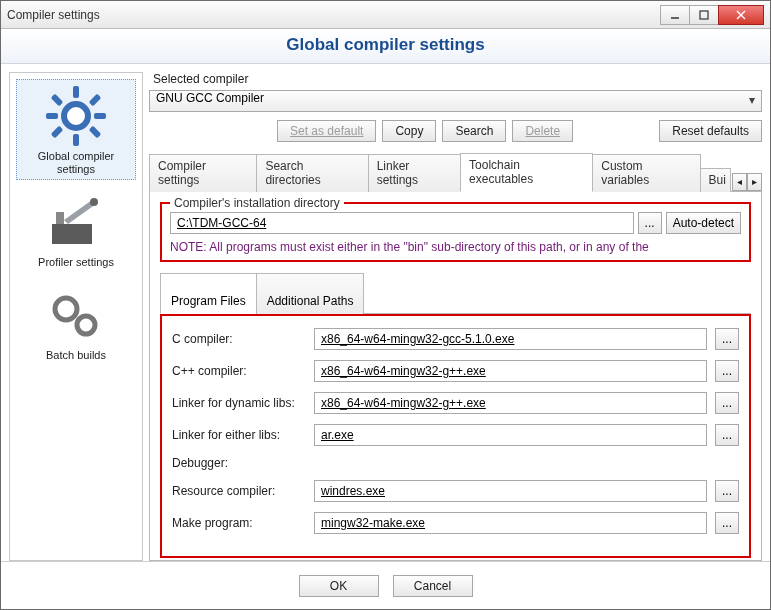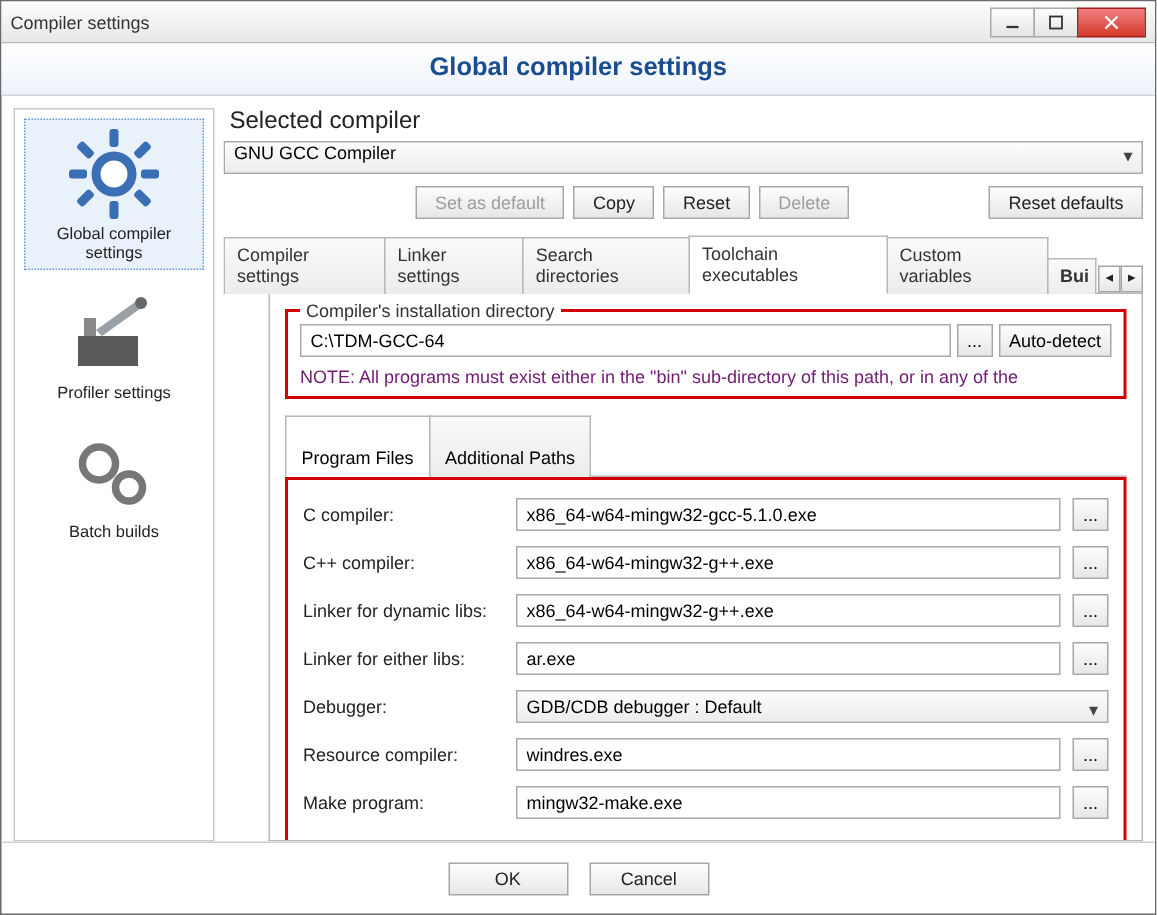"Selected compiler" .sel-compiler-label { font-size: 16px -> 12px }
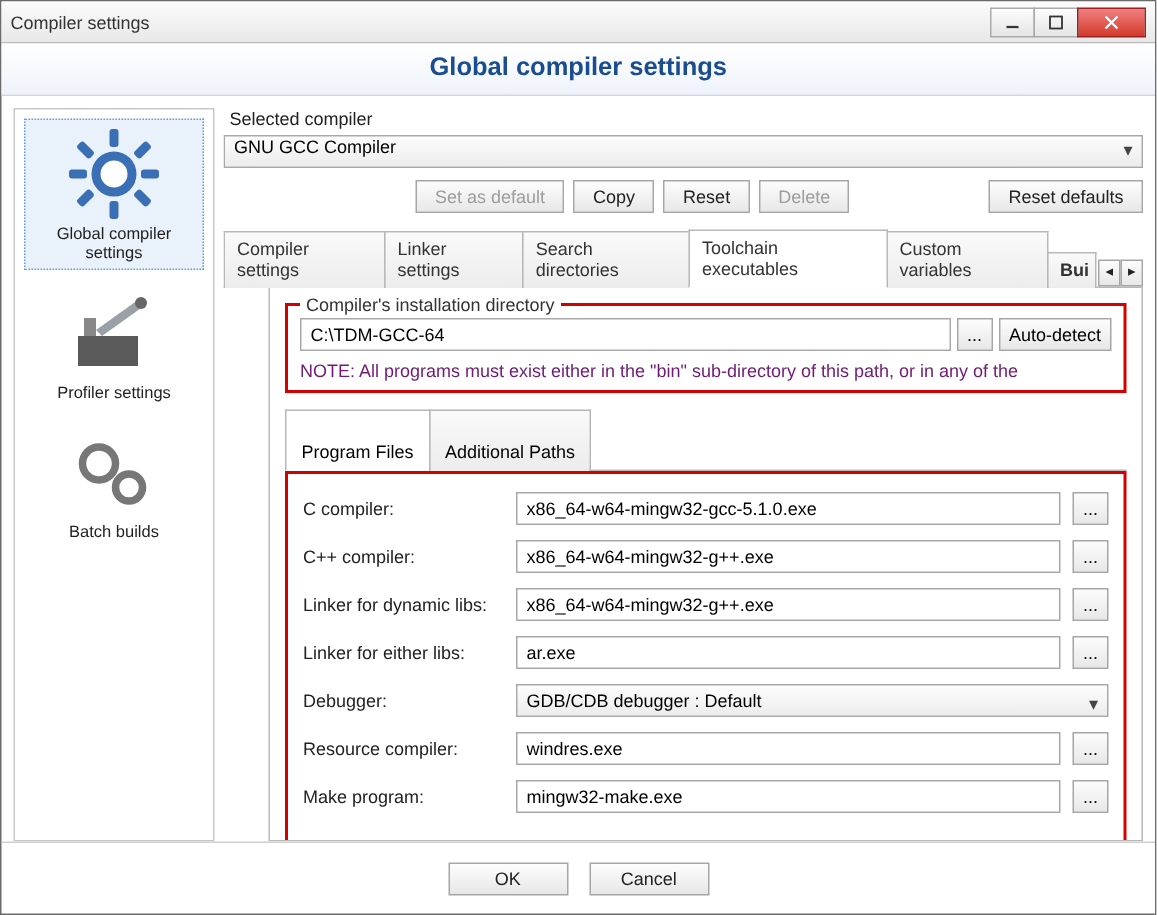"Set as default" .btn.disabled { text-decoration: none -> underline }
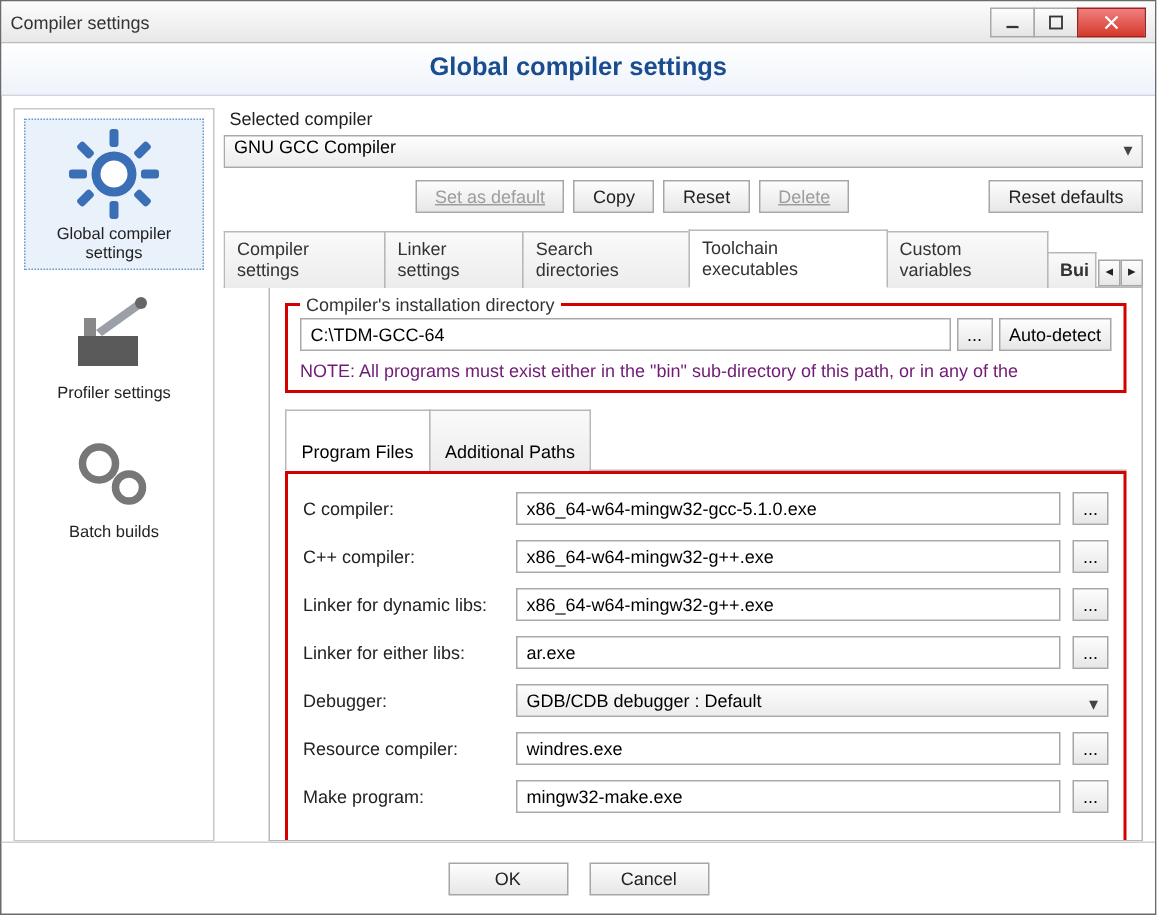"Reset" div.btn { text: Reset -> Search }
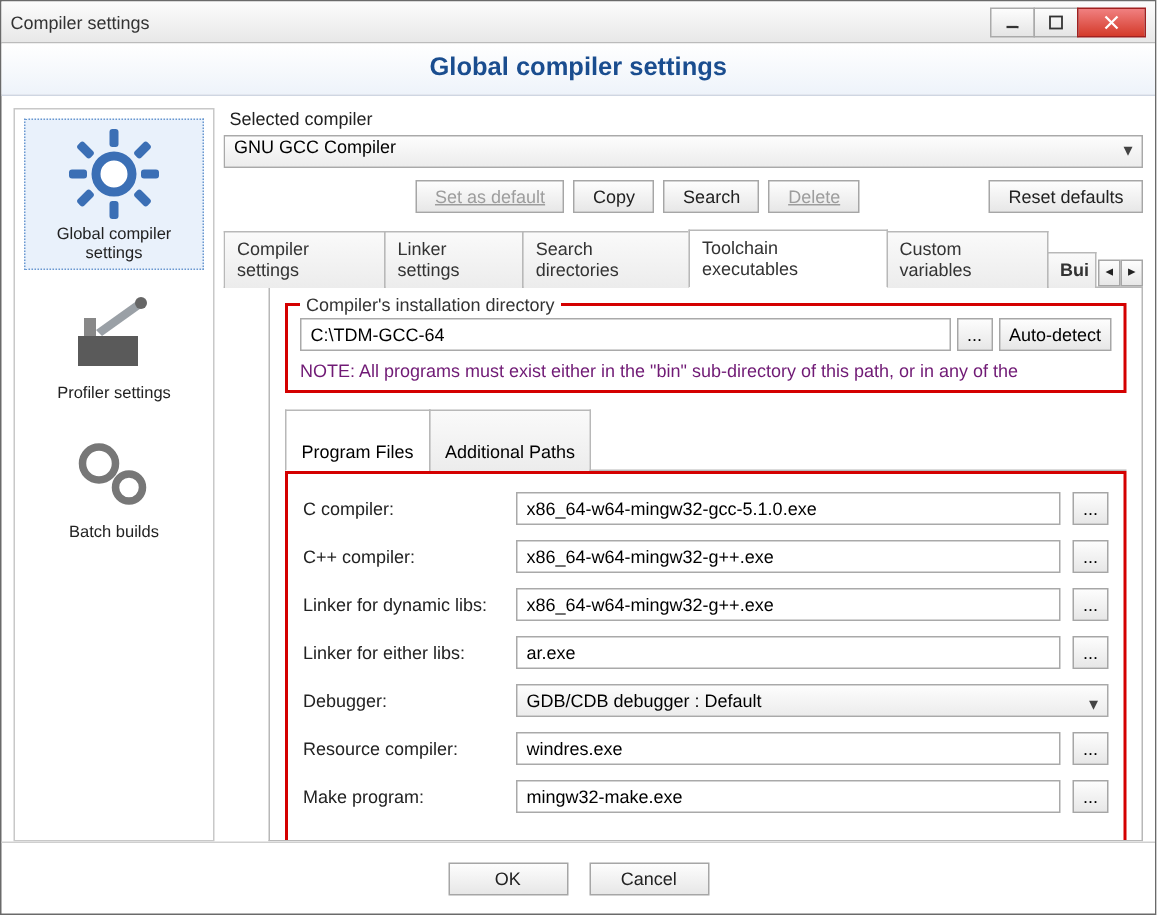"Linker settings" div.tab { order: before "Search directories" -> after "Search directories" }
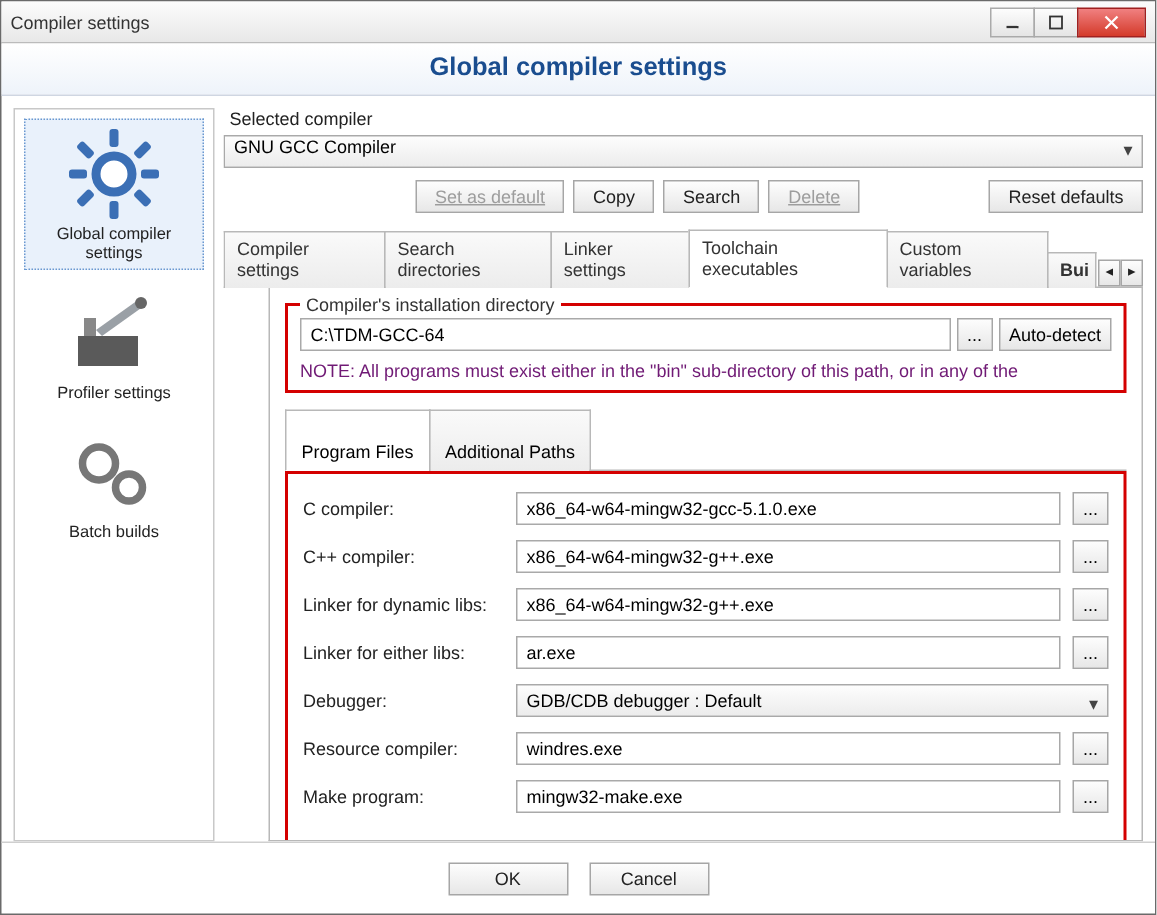"Bui" .tab.trunc { font-weight: bold -> none }
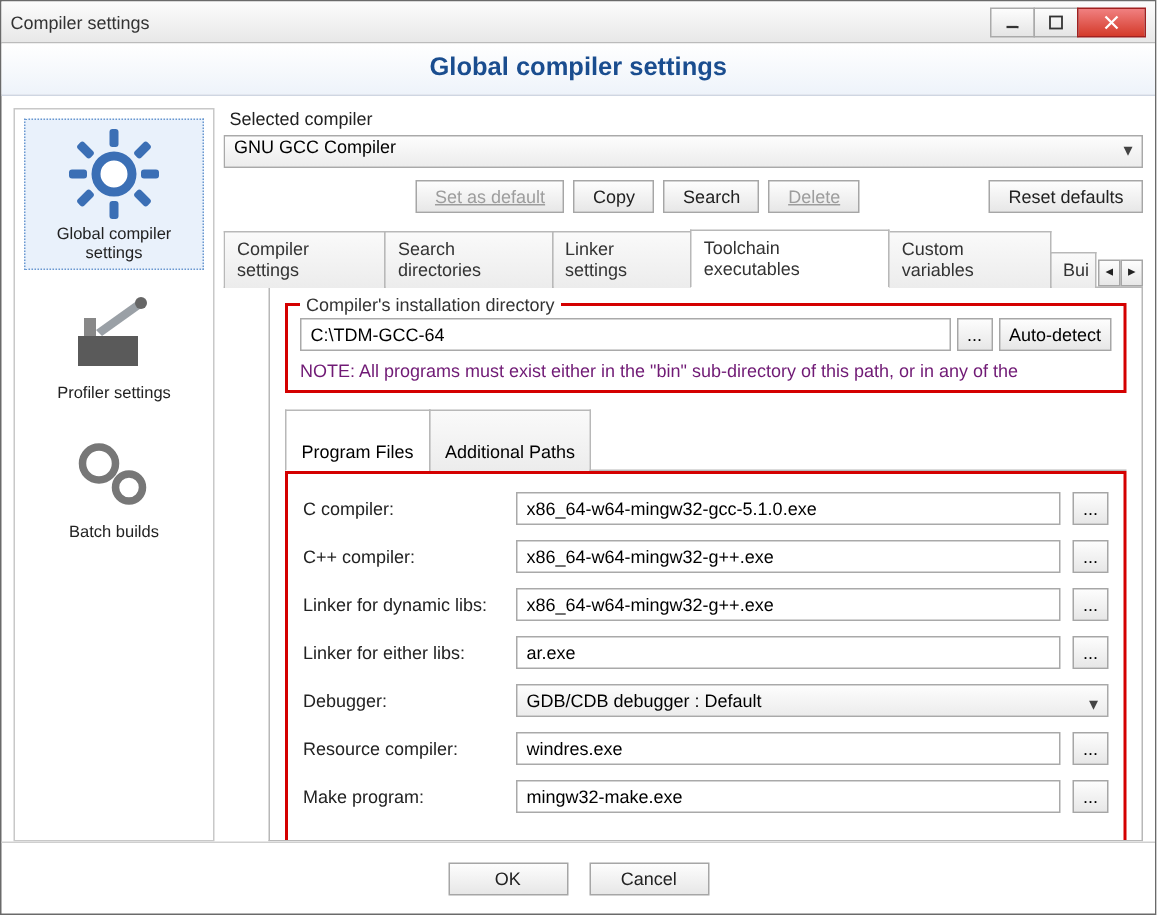"Compiler's installation directory" .tabcontent { margin-left: 30px -> none }
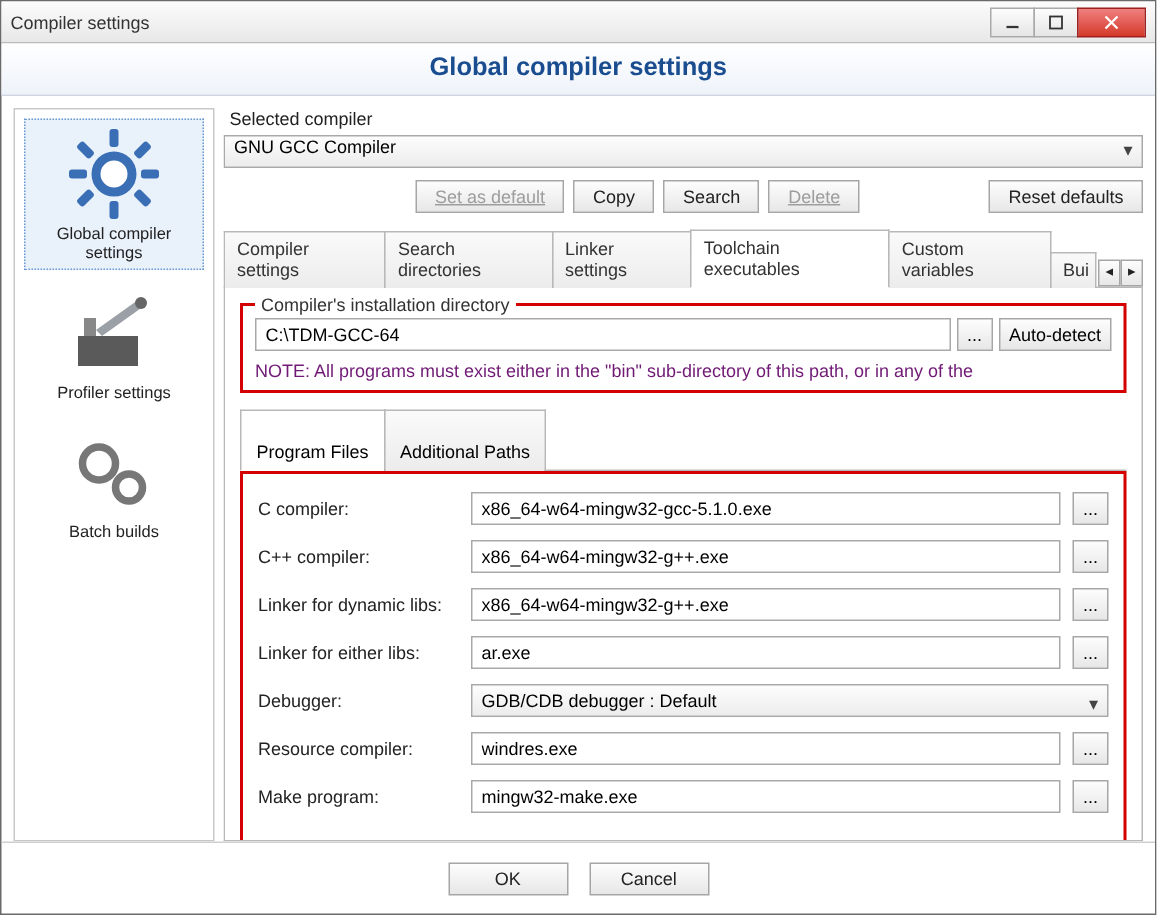"C:\TDM-GCC-64" .text-input { text-decoration: none -> underline }
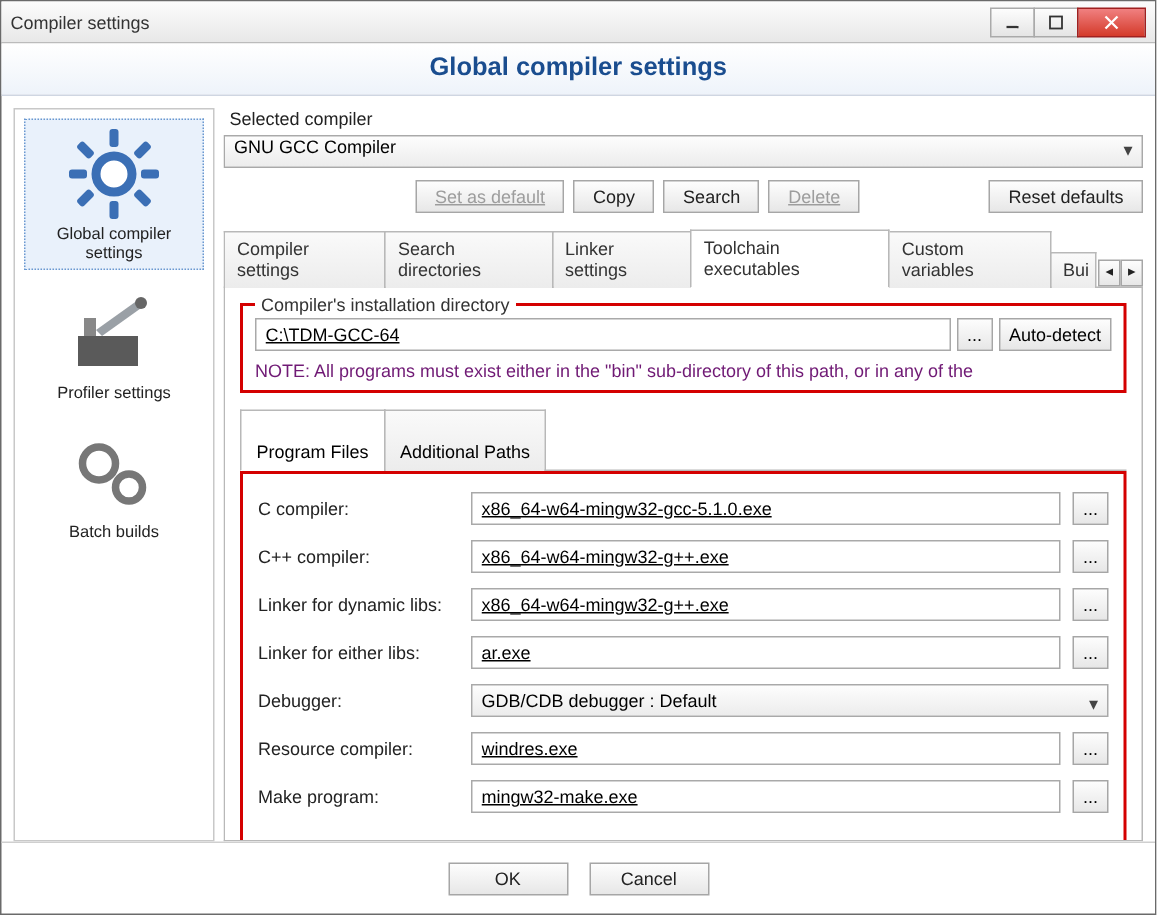"GDB/CDB debugger : Default" div.select-input { html: <div> <span>GDB/CDB debugger : Default</span> </div> -> none }
